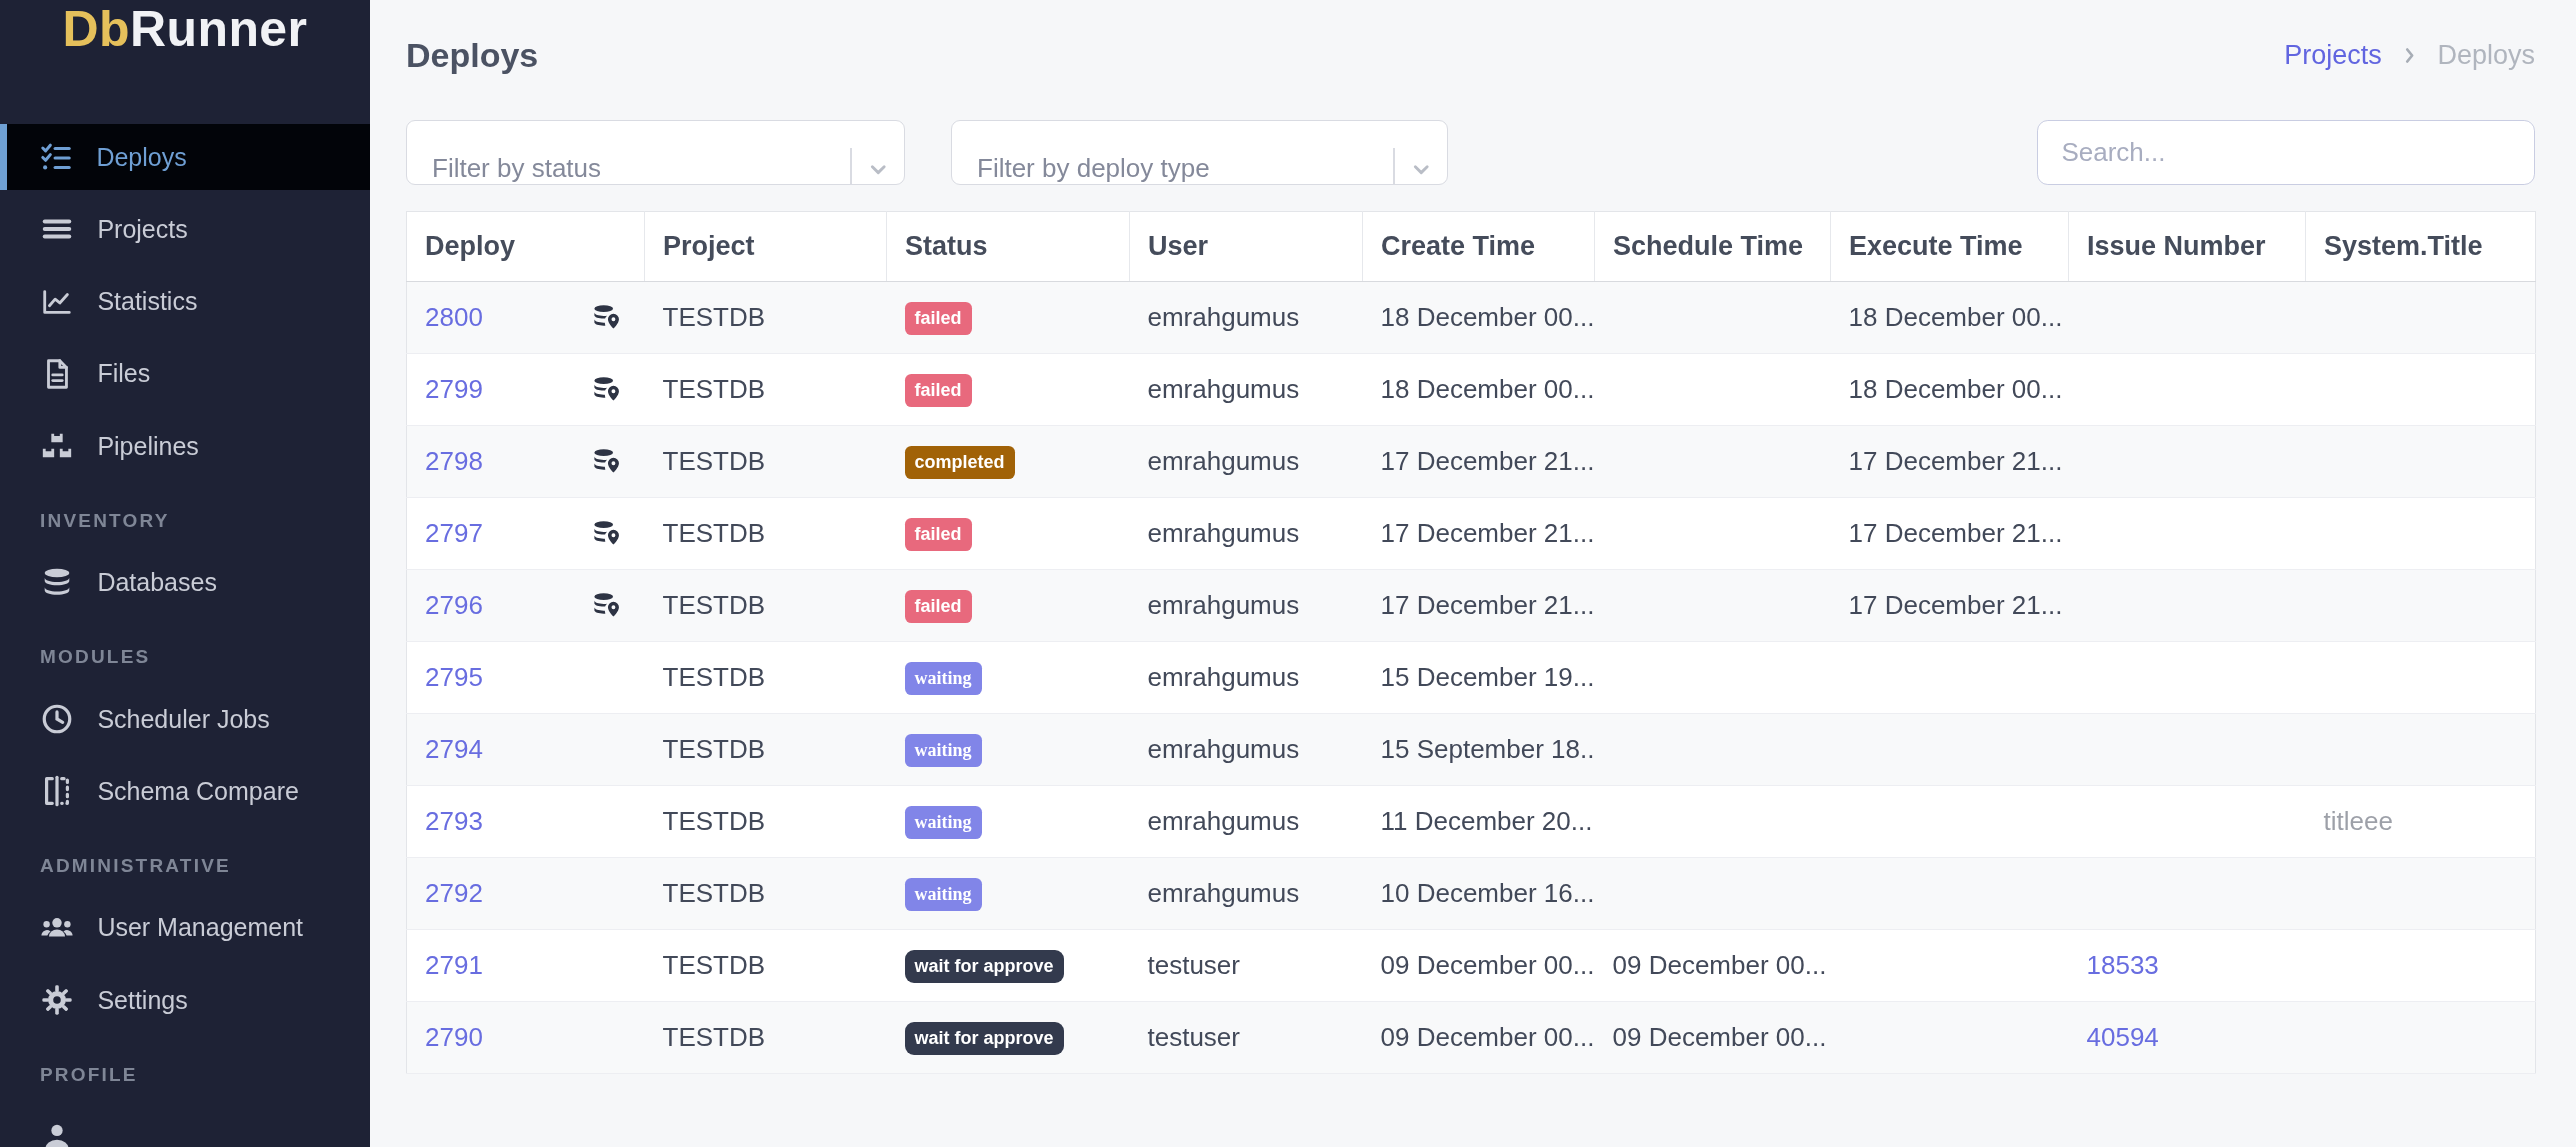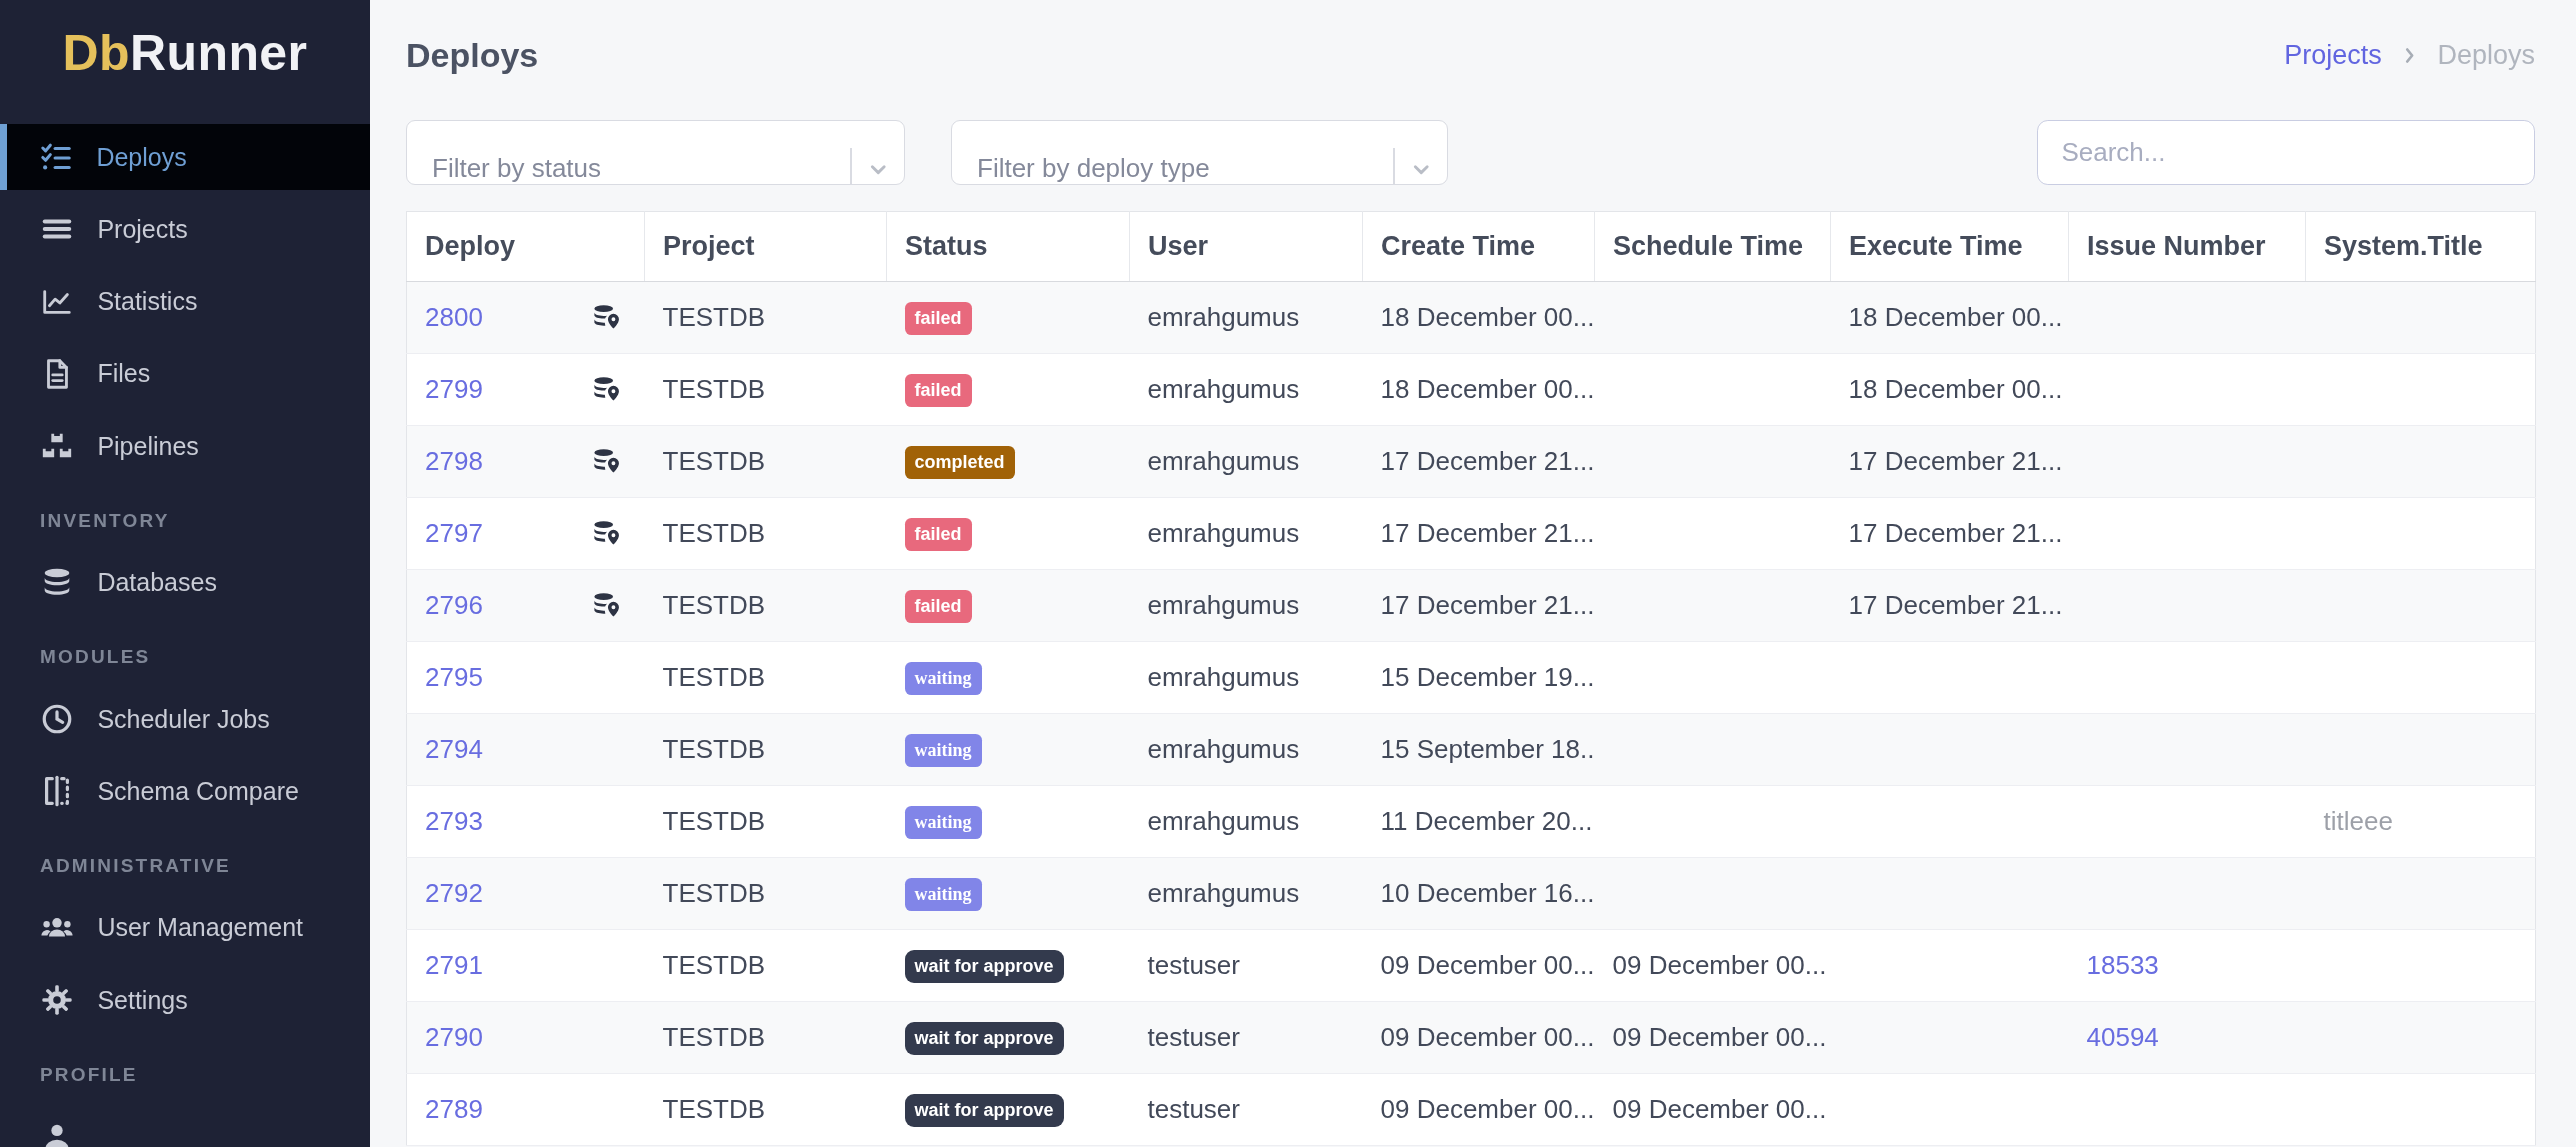"Db" .logo { align-items: center -> flex-start }
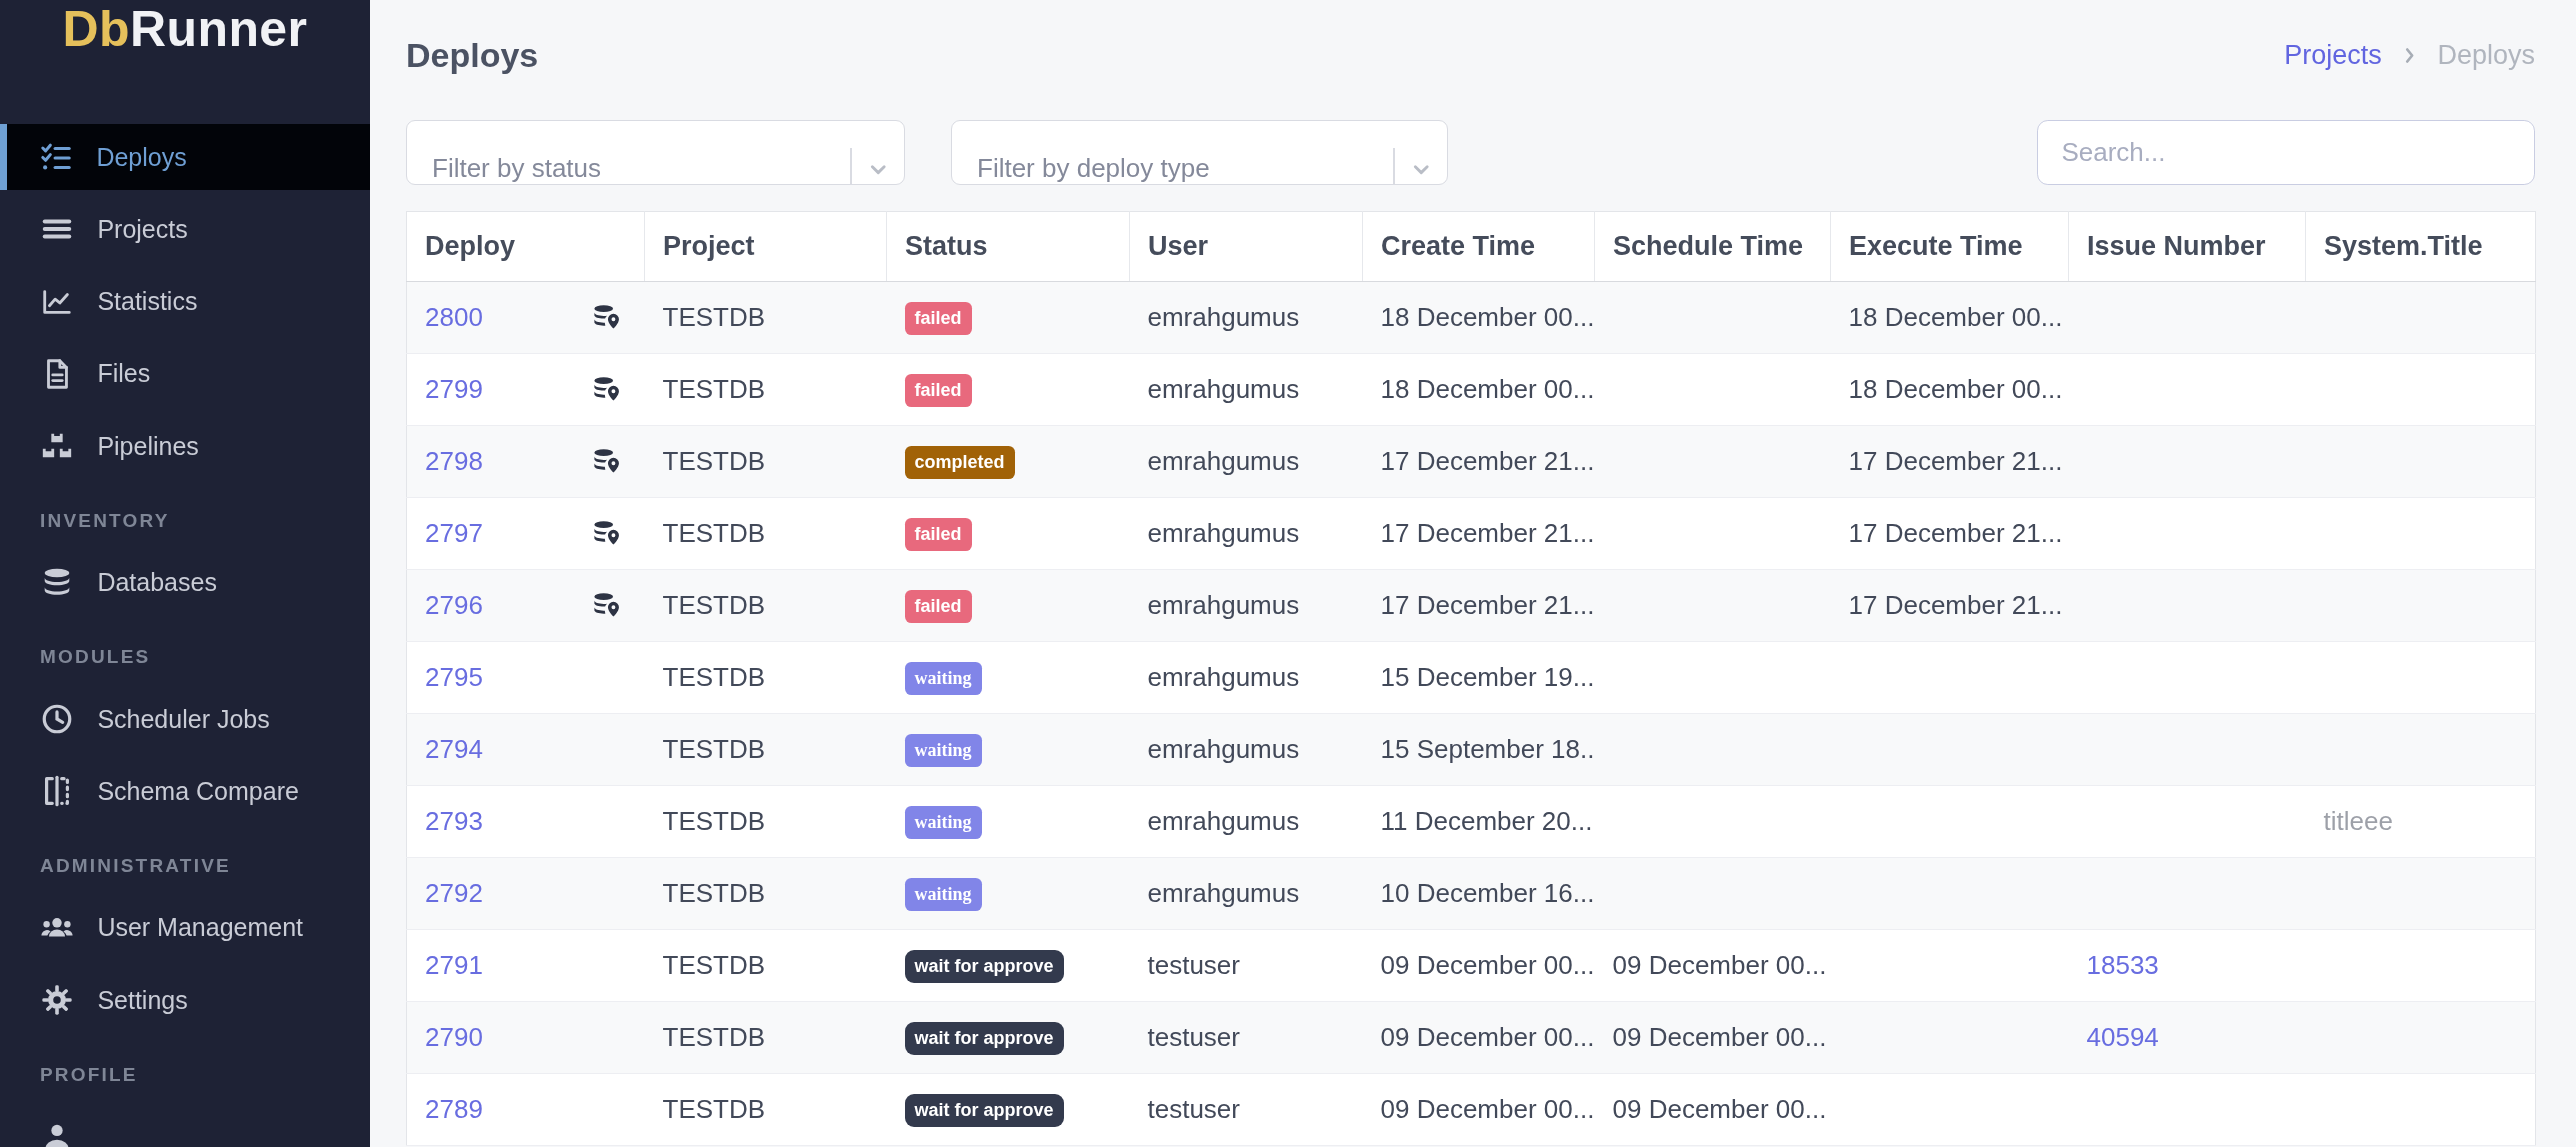"2789" tr { html: <tr> <td> <a>2789</a> </td> <td>TESTDB</td> <td><span>wait for approve</span></td> <td>testuser</td> <td>09 December 00...</td> <td>09 December 00...</td> <td></td> <td></td> <td><span></span></td> </tr> -> none }
